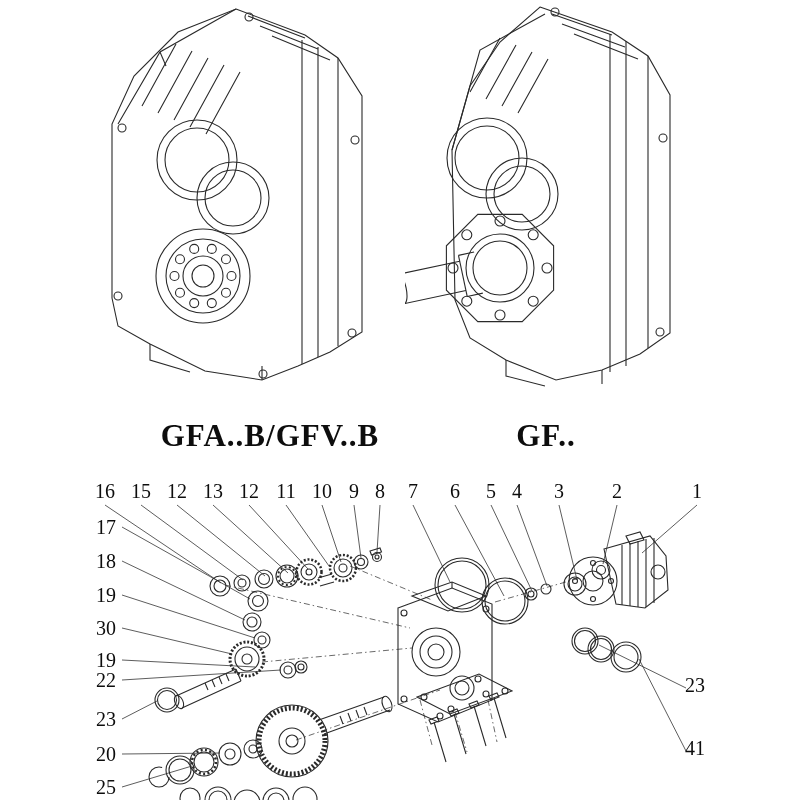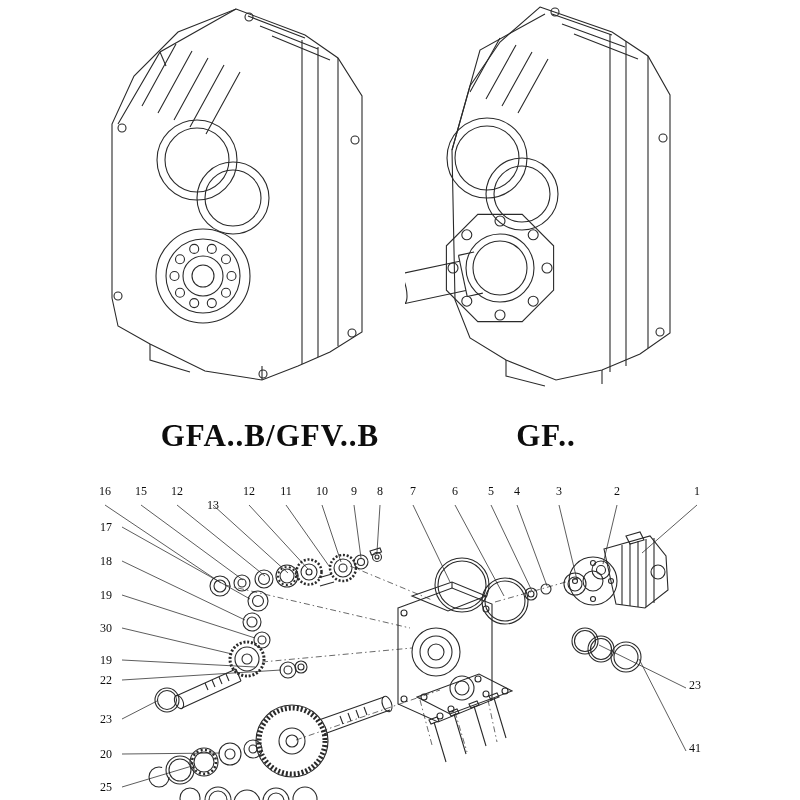"16" .co { font-size: 12px -> 20px }
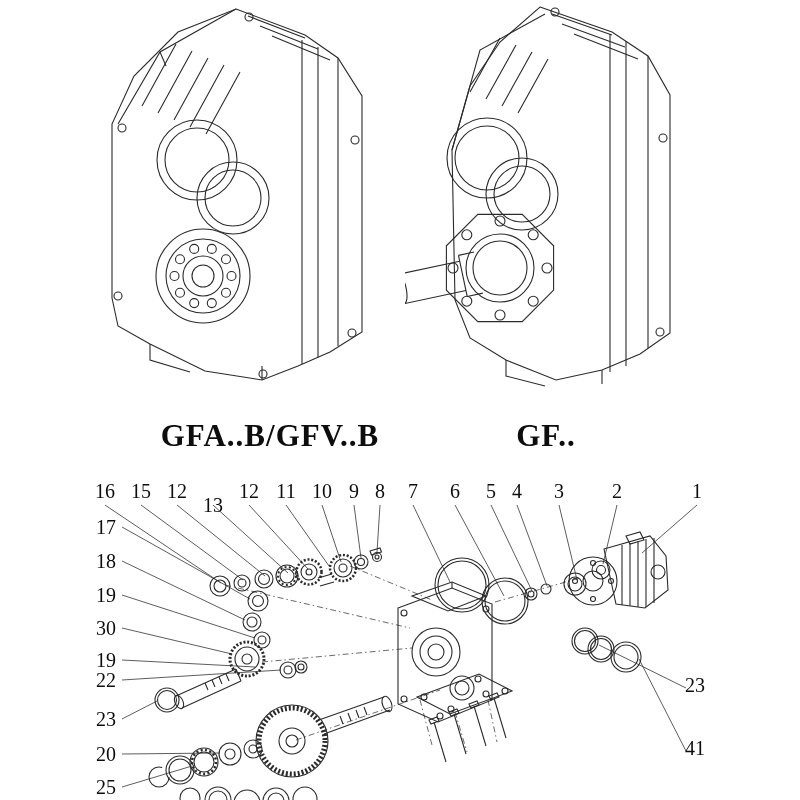"13" span.co { top: 497px -> 483px }
